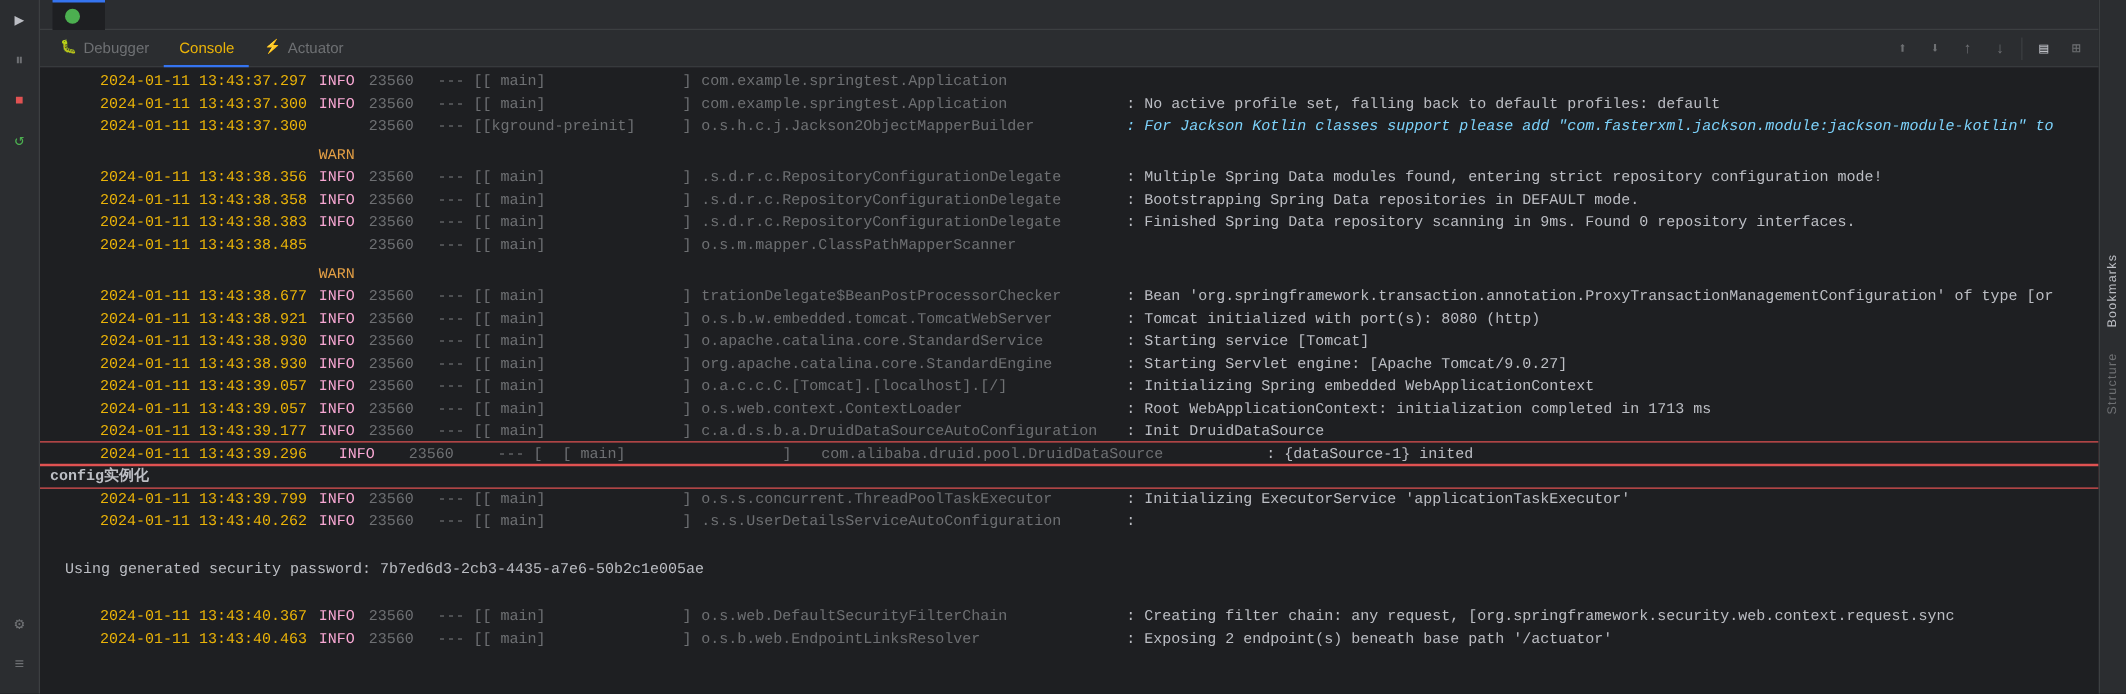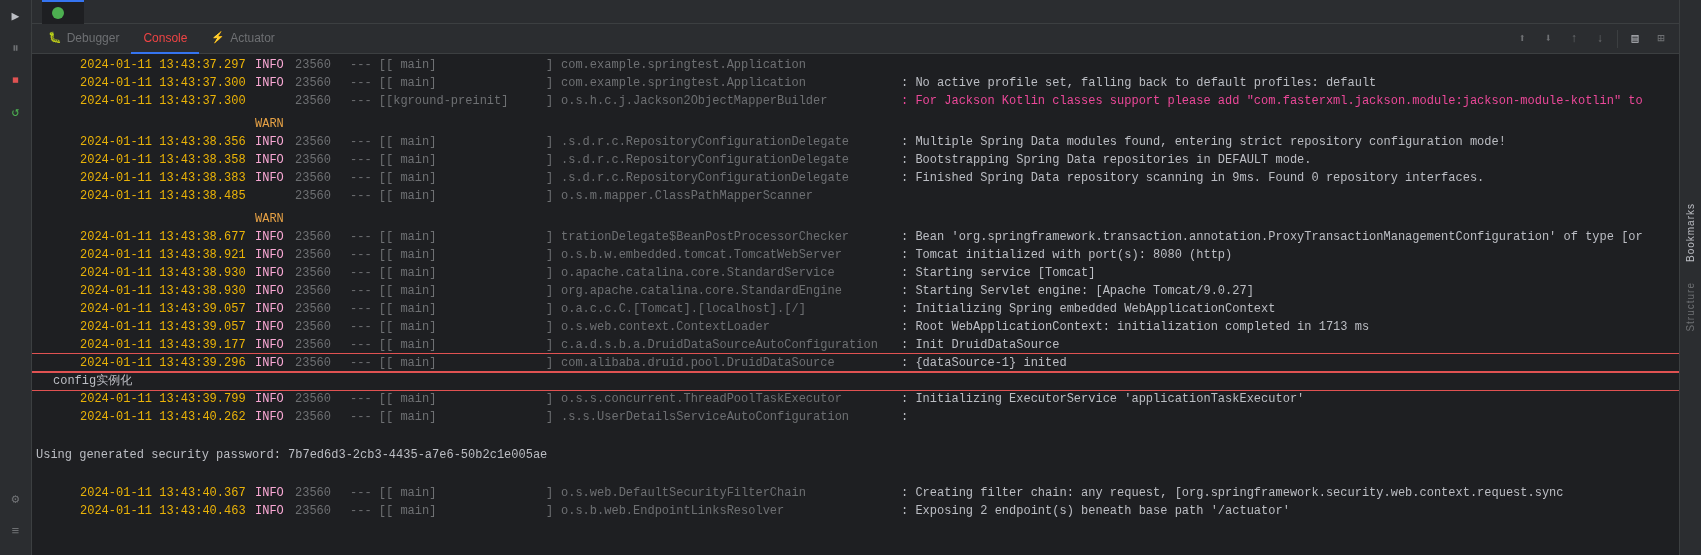"Console" .sub-tab.active { color: #ef4444 -> #eab308 }
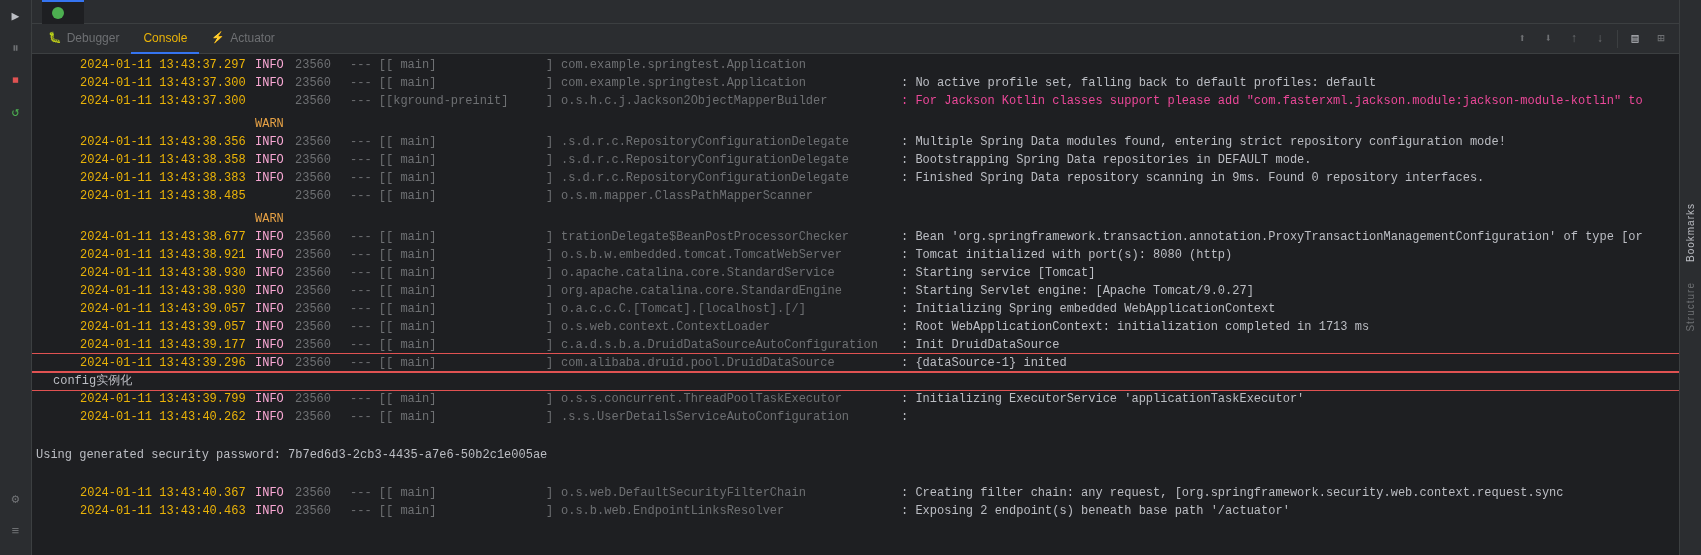": For Jackson Kotlin classes" .log-message.warn-msg { color: #ec4899 -> #7dd3fc; font-style: none -> italic }
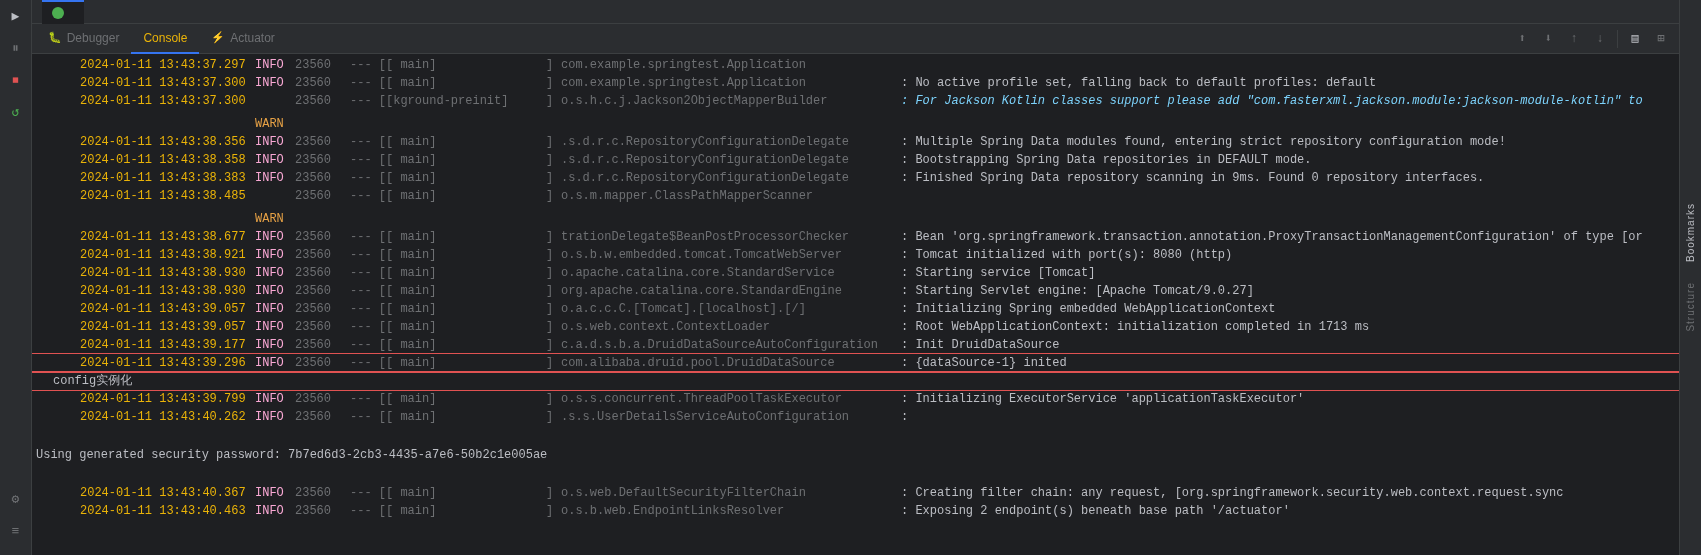"2024-01-11 13:43:39.296" .log-line.highlighted { gap: none -> 16px }
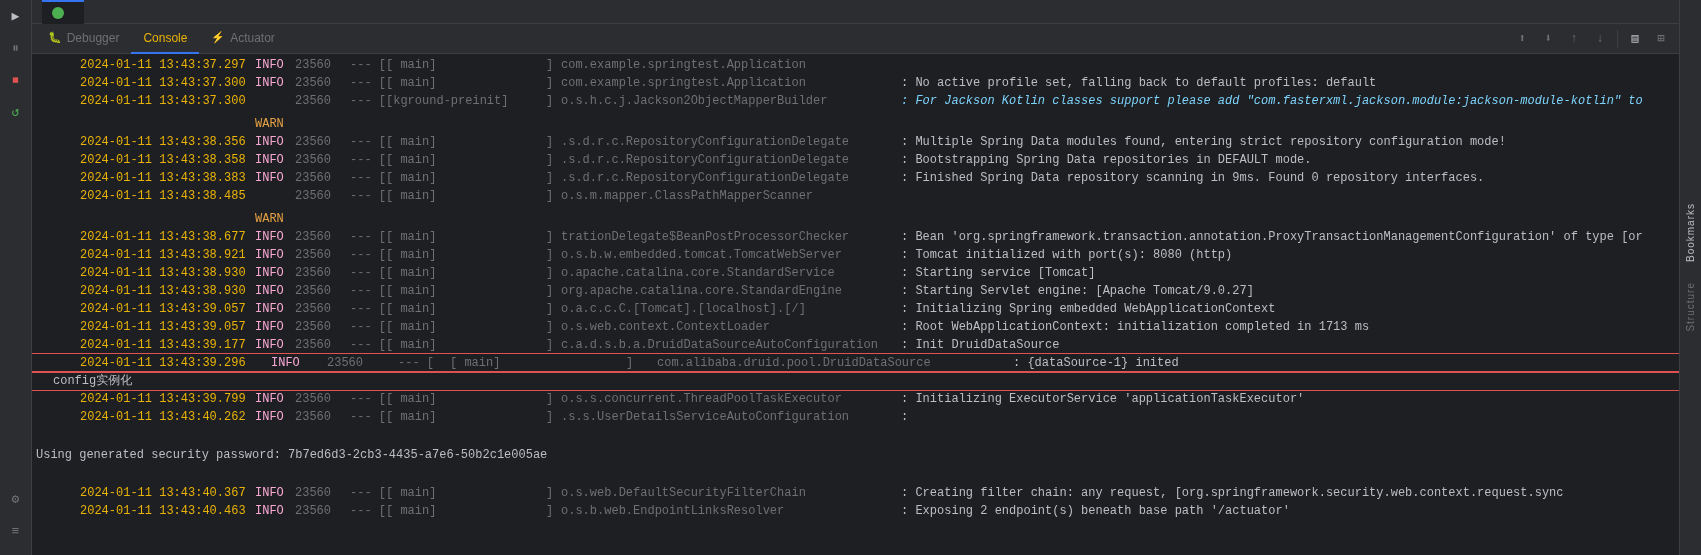"config实例化" div.log-line { font-weight: none -> bold; padding-left: 21px -> 8px }
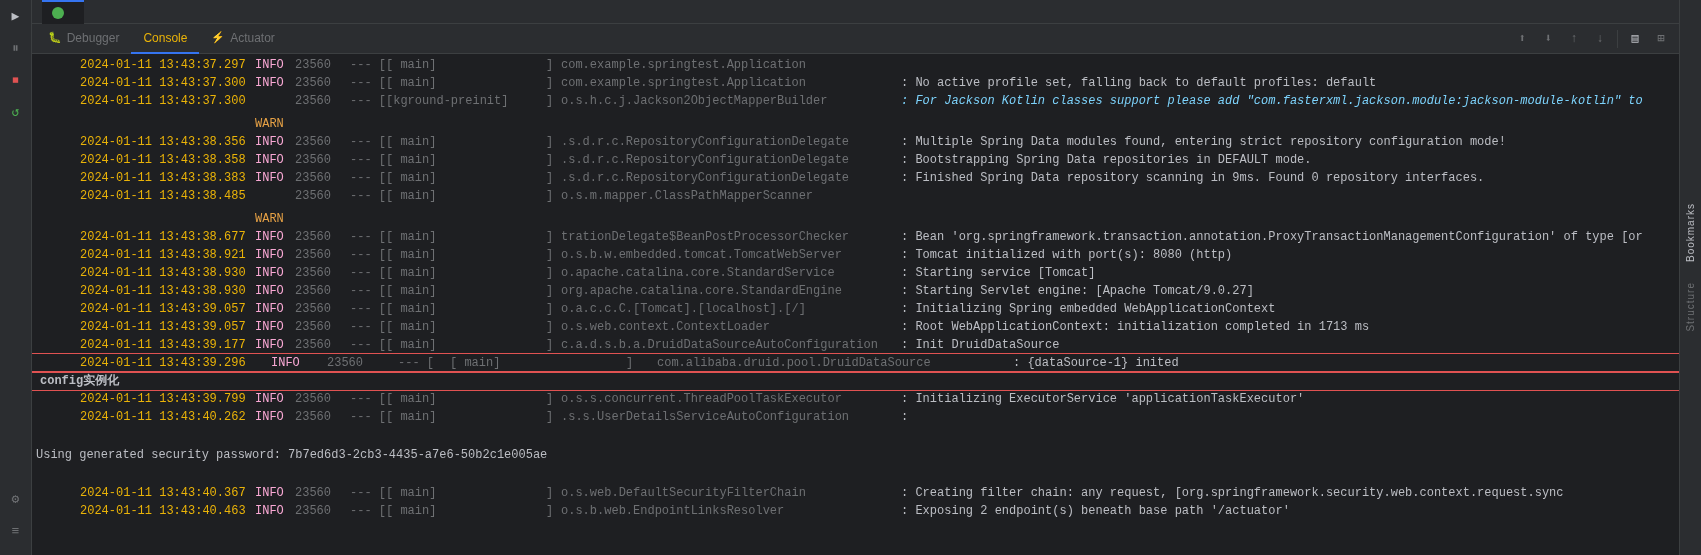"Using generated security password:" .log-special { padding: 2px 4px -> 2px 20px }
